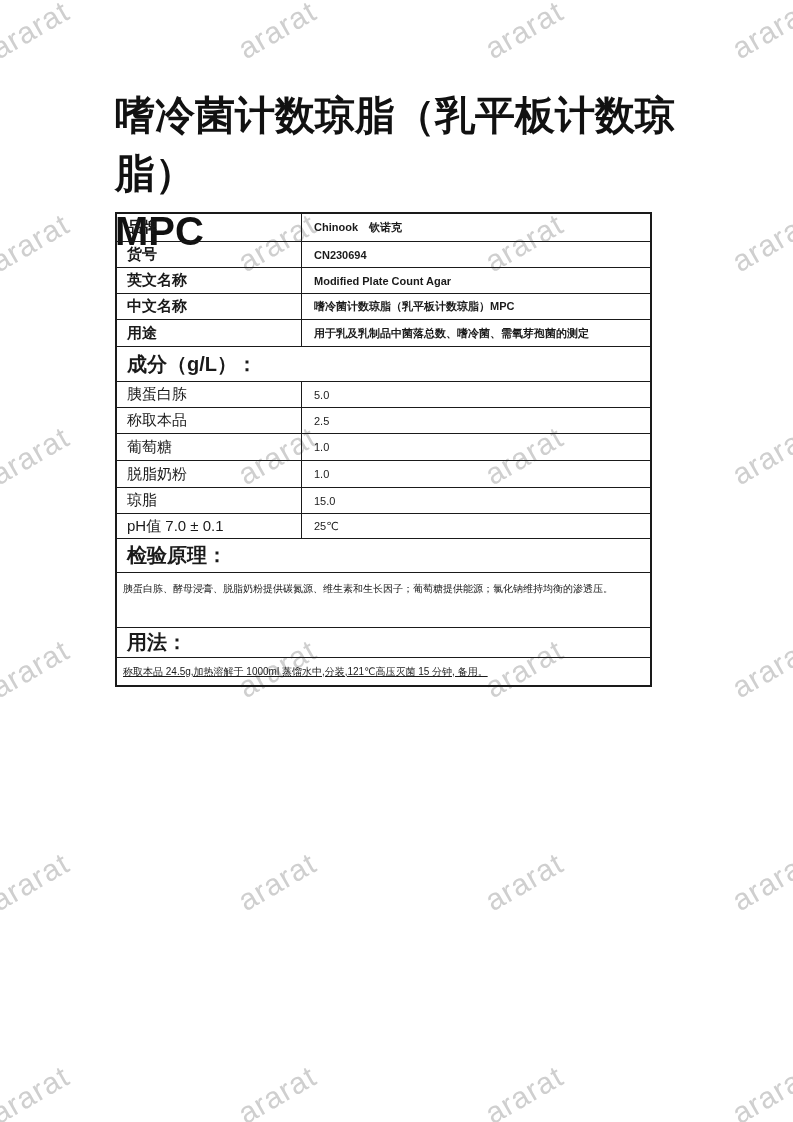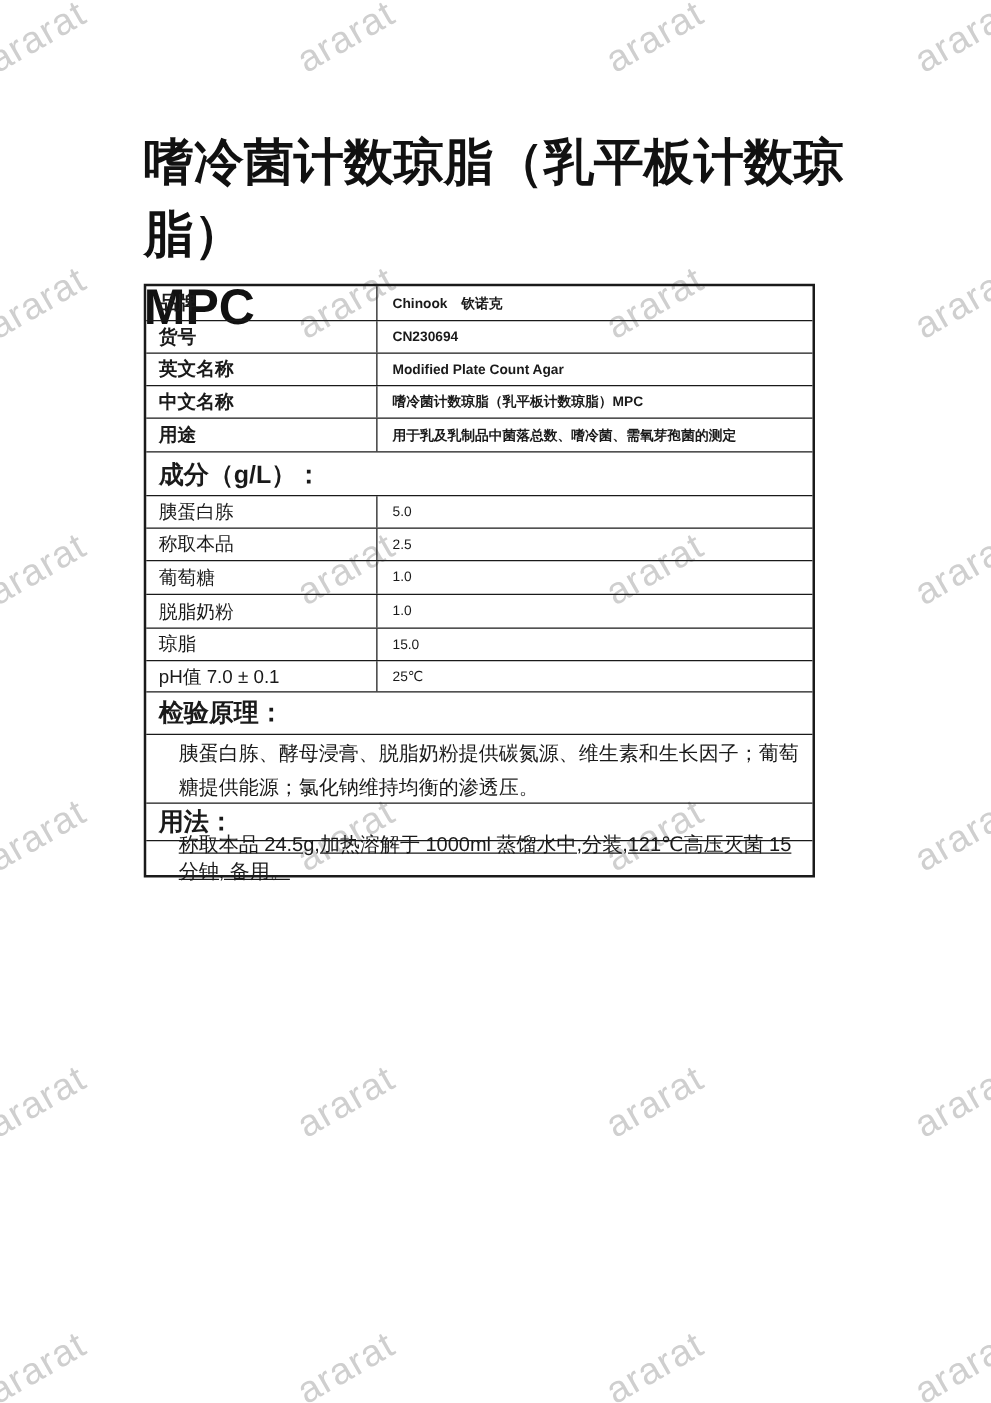"嗜冷菌计数琼脂（乳平板计数琼脂）" .doc { margin-top: 15px -> none }
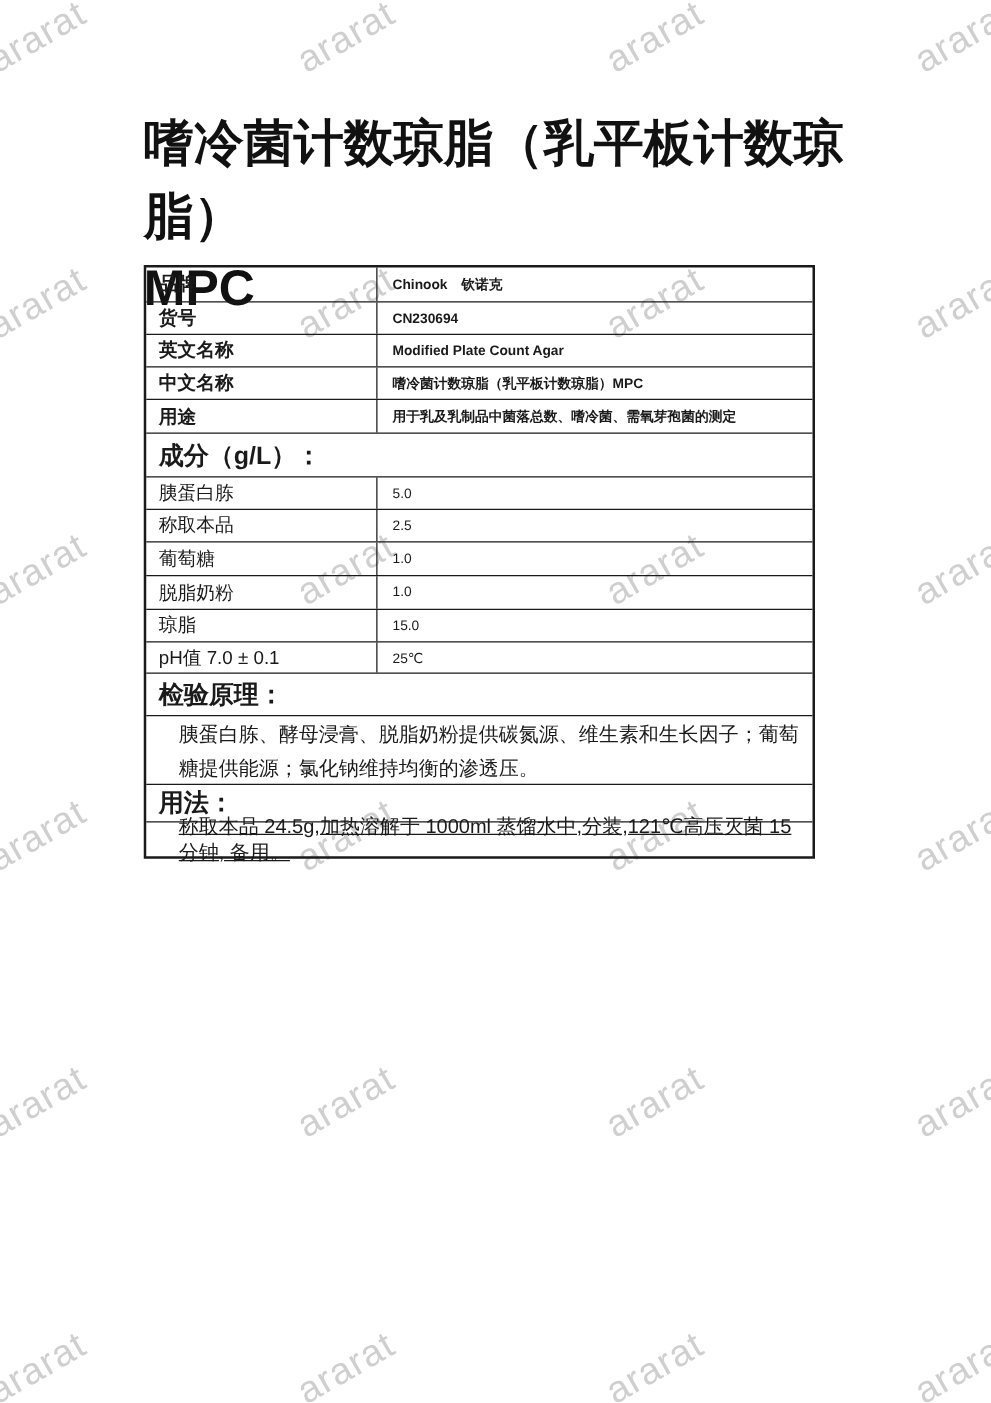"胰蛋白胨、酵母浸膏、脱脂奶粉提供碳氮源、维生素和生长因子；葡萄糖提供能源；氯化钠" .text-row { font-size: 16px -> 10px; padding: 2px 10px 0 26px -> 2px 10px 0 6px }
